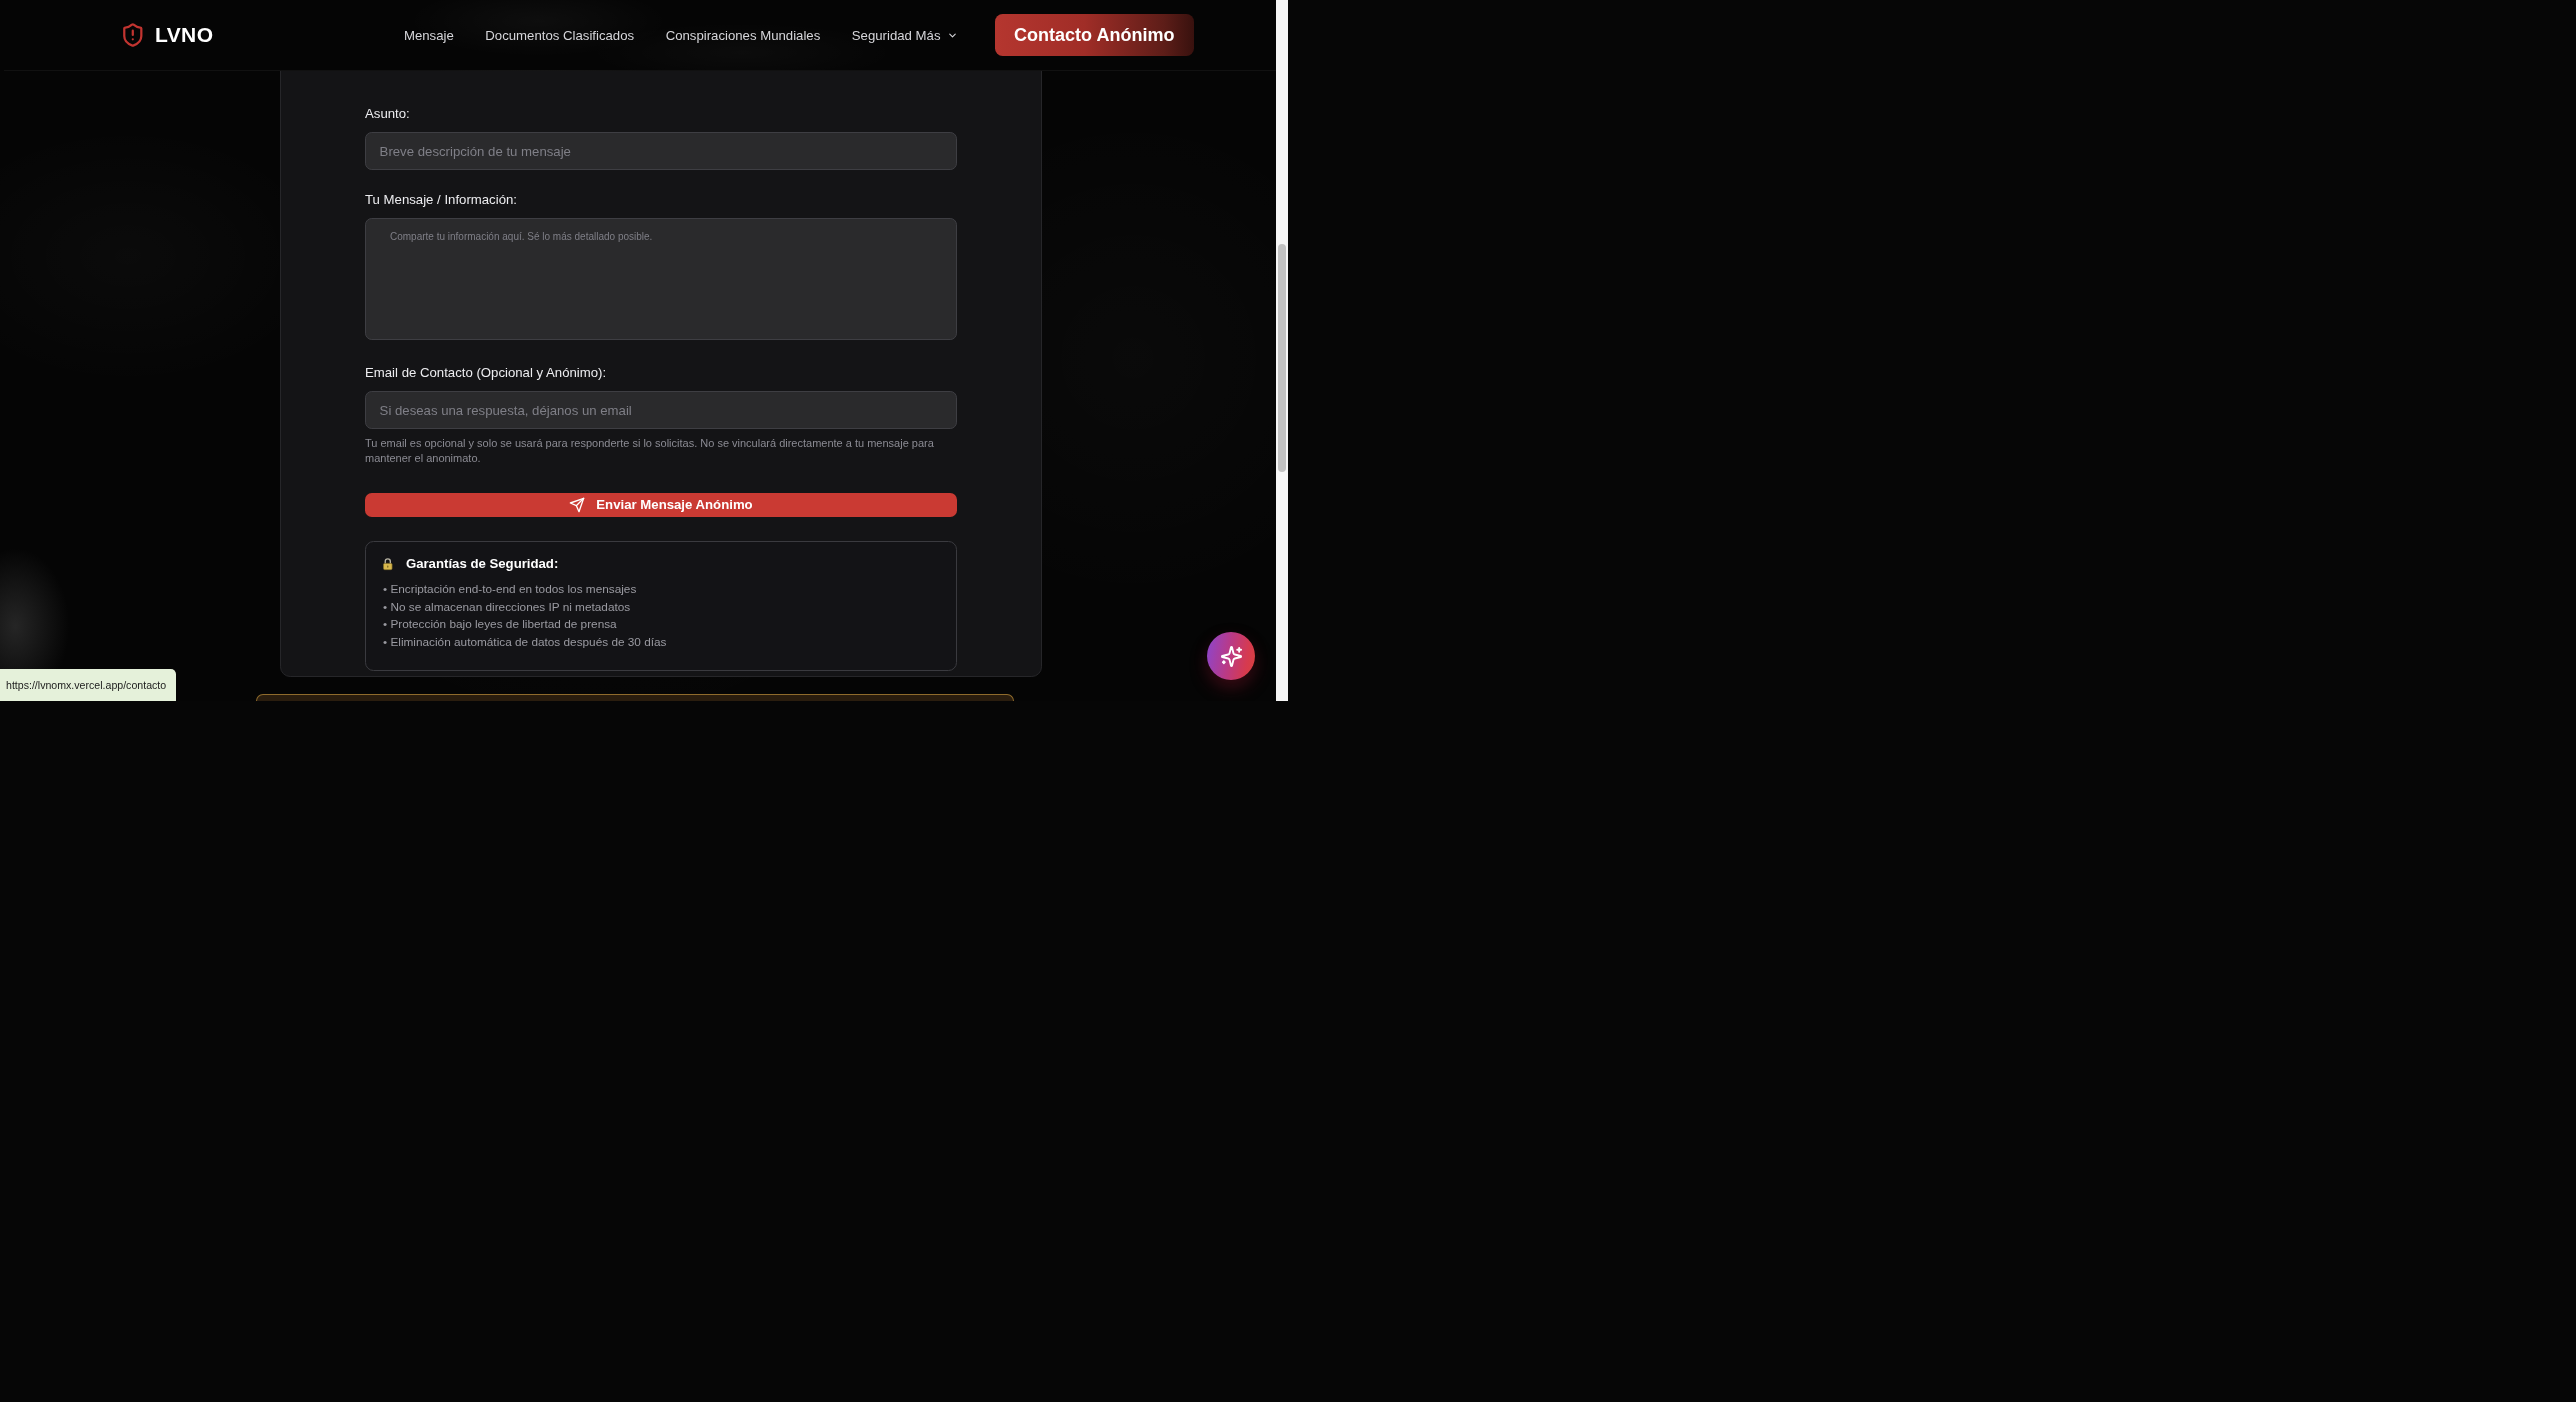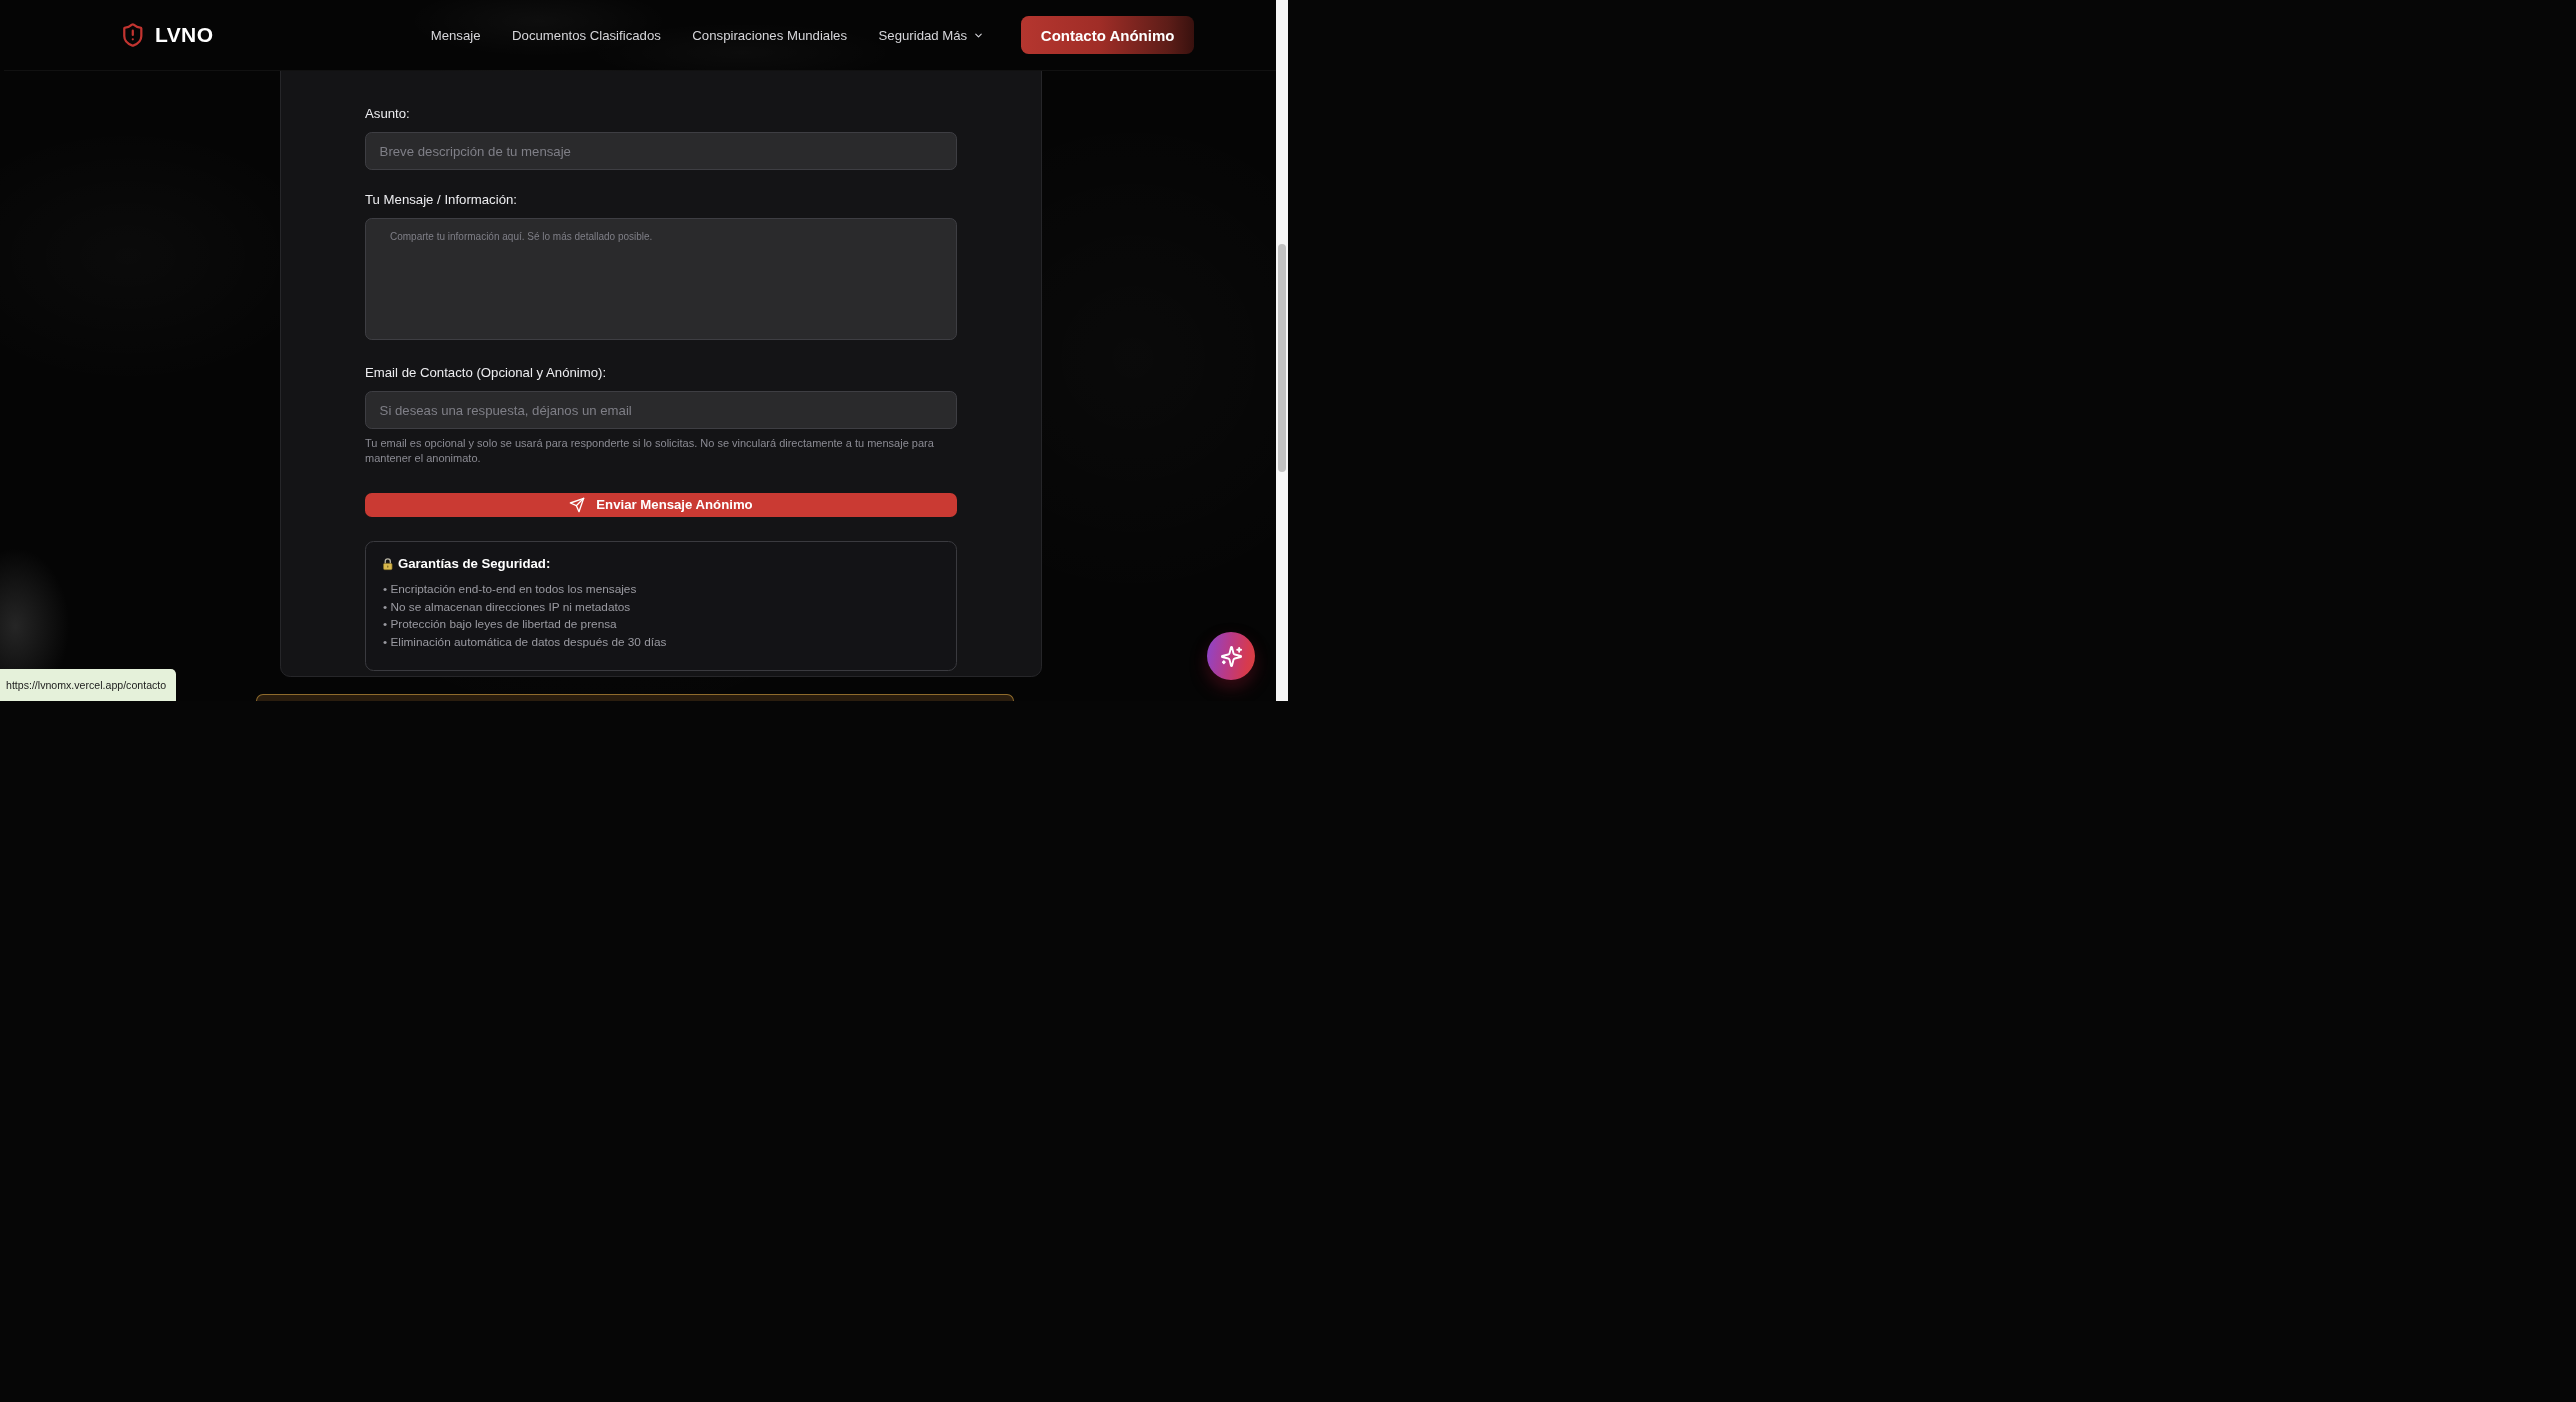"Contacto Anónimo" .cta-btn { font-size: 15px -> 18px }
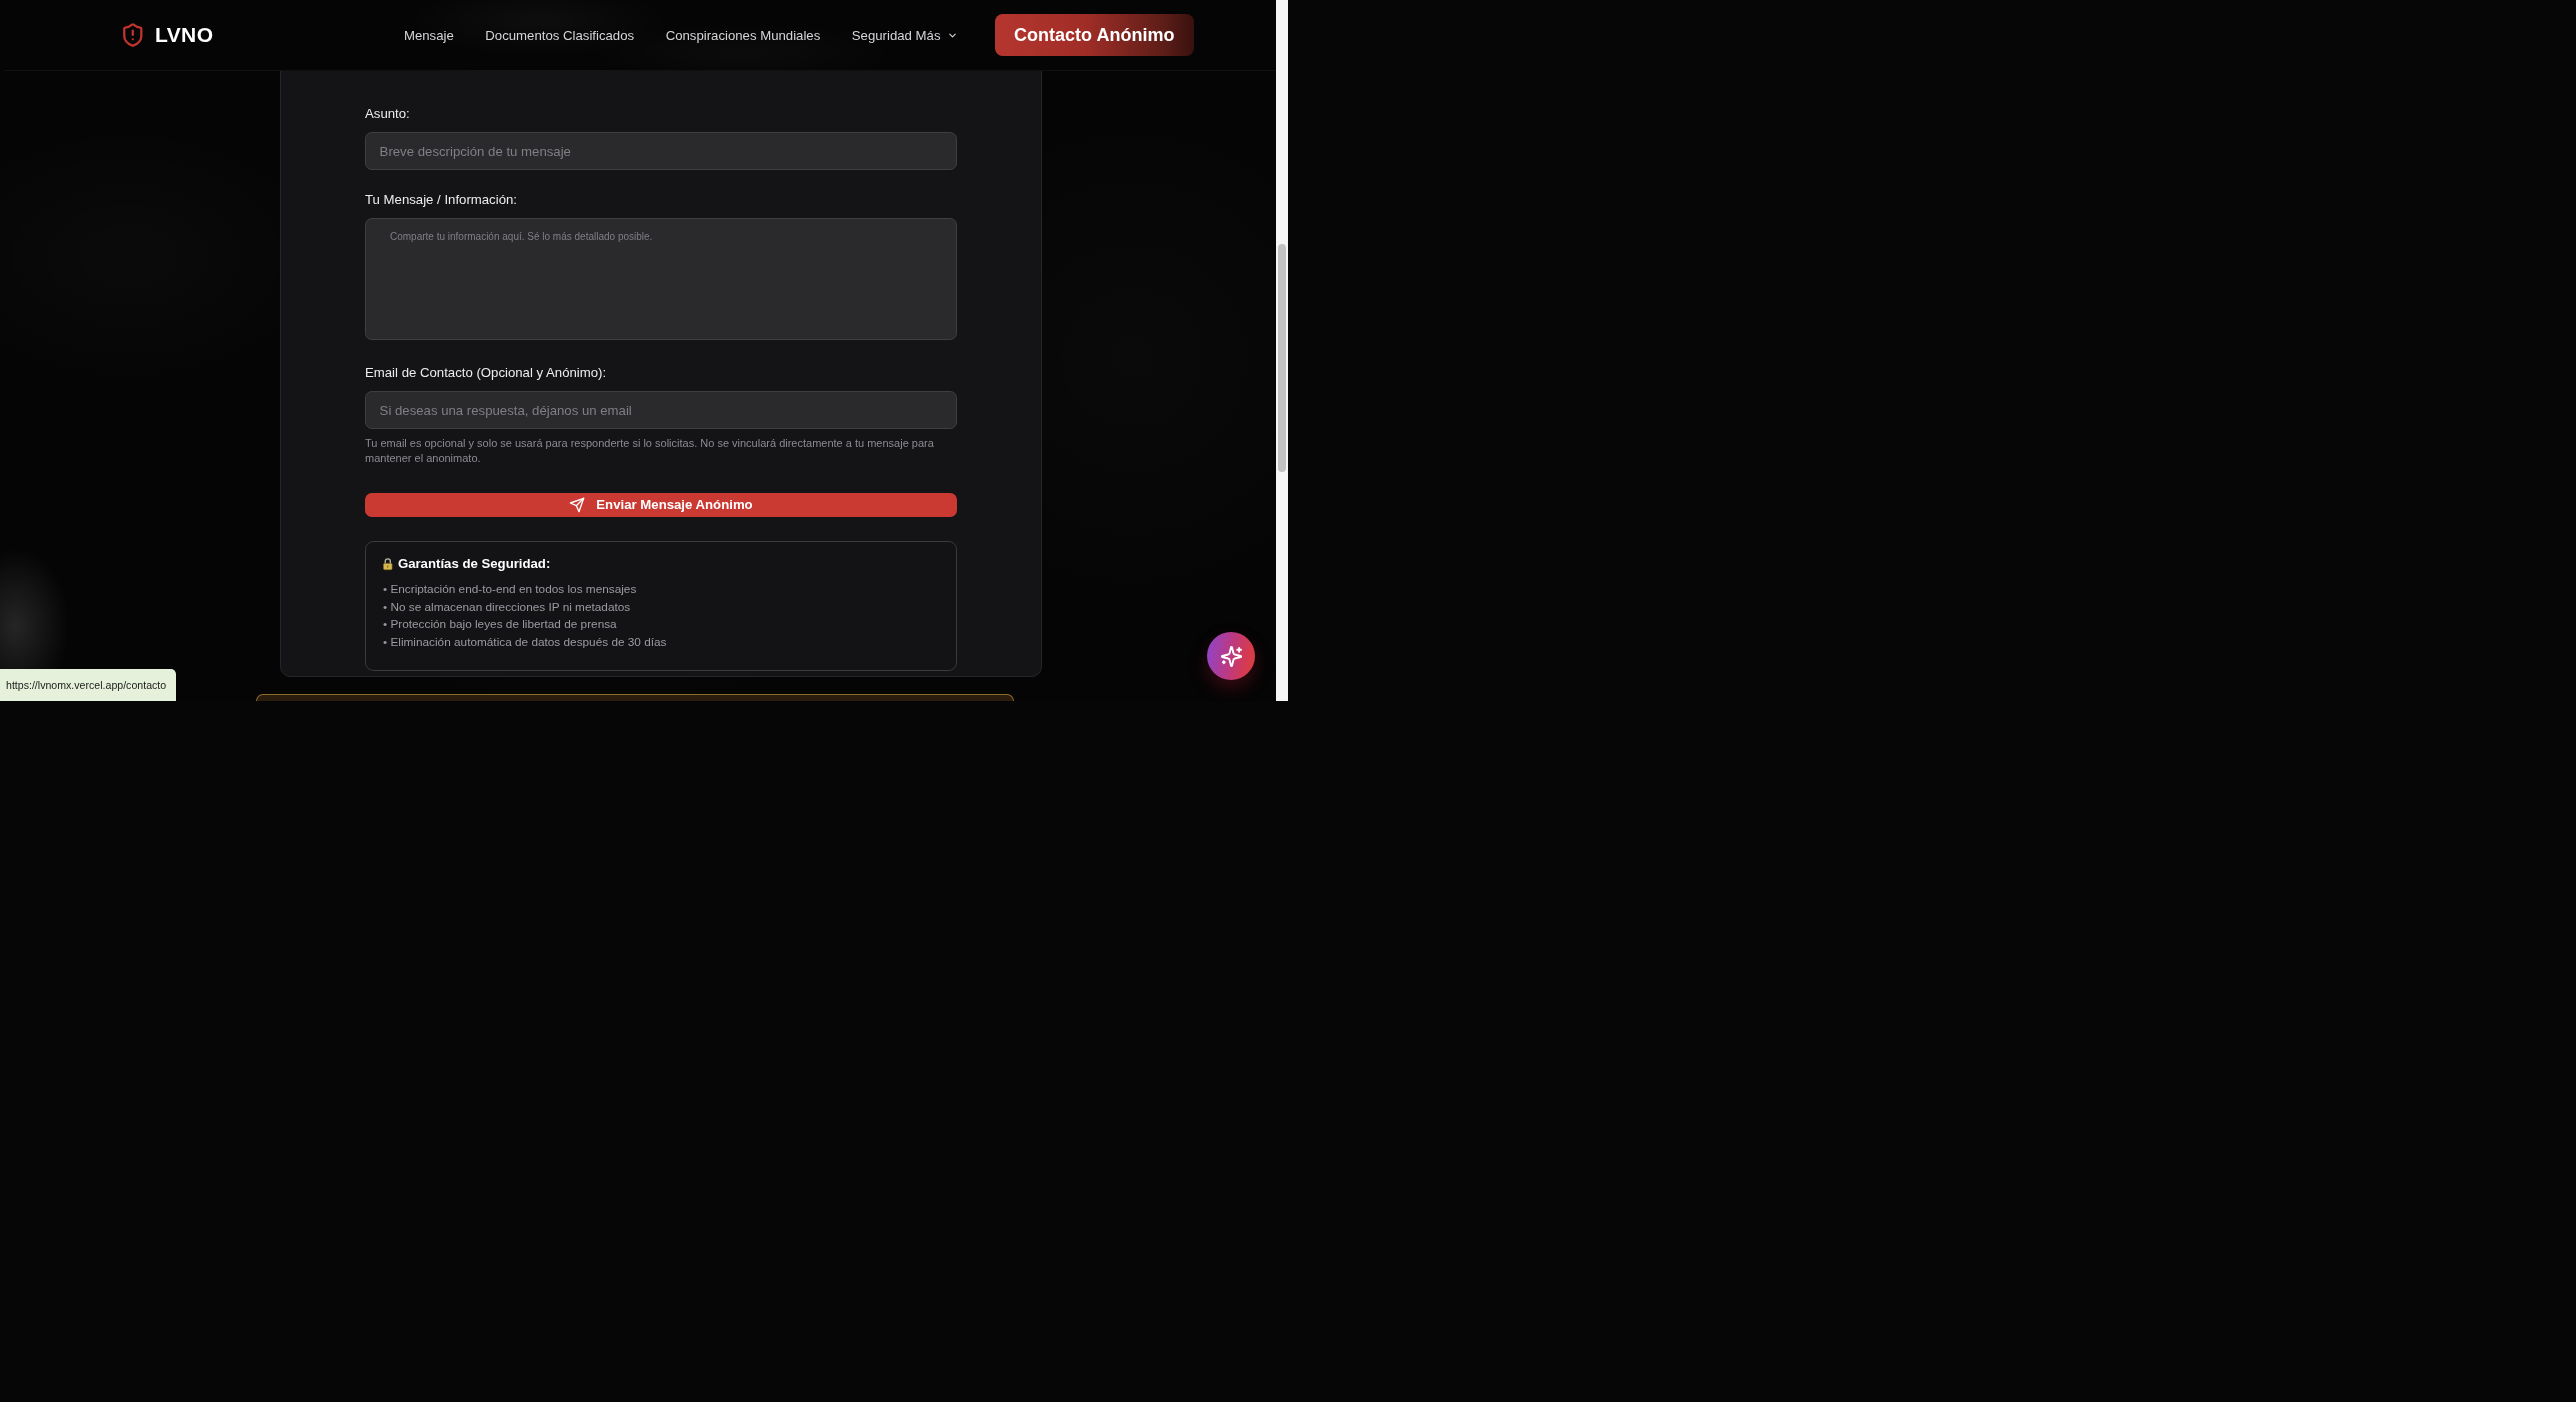"Garantías de Seguridad:" .security-title { gap: 3px -> 11px }
